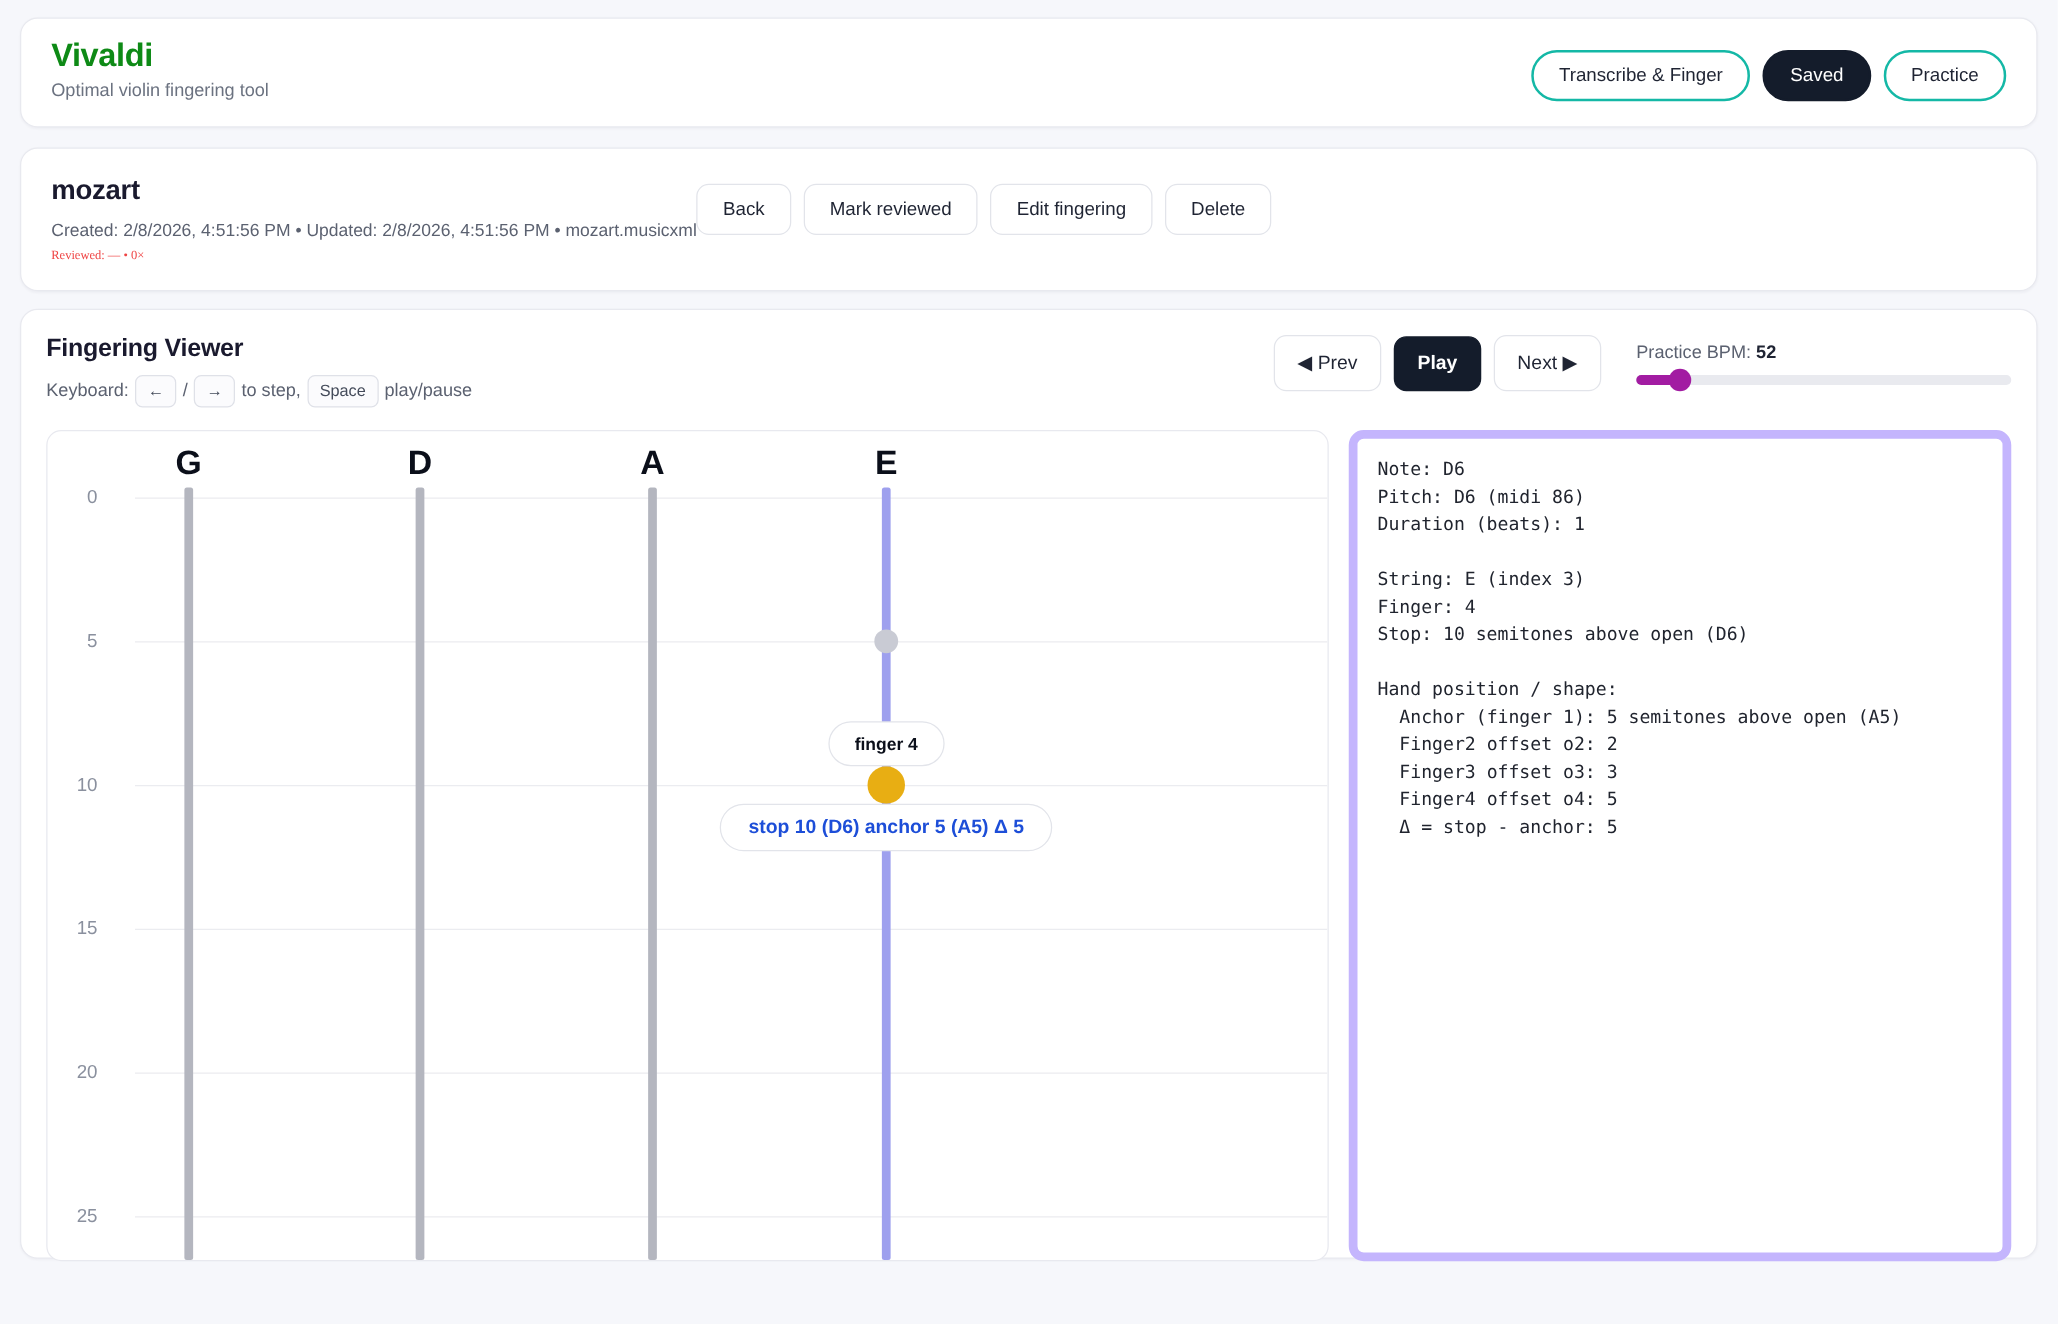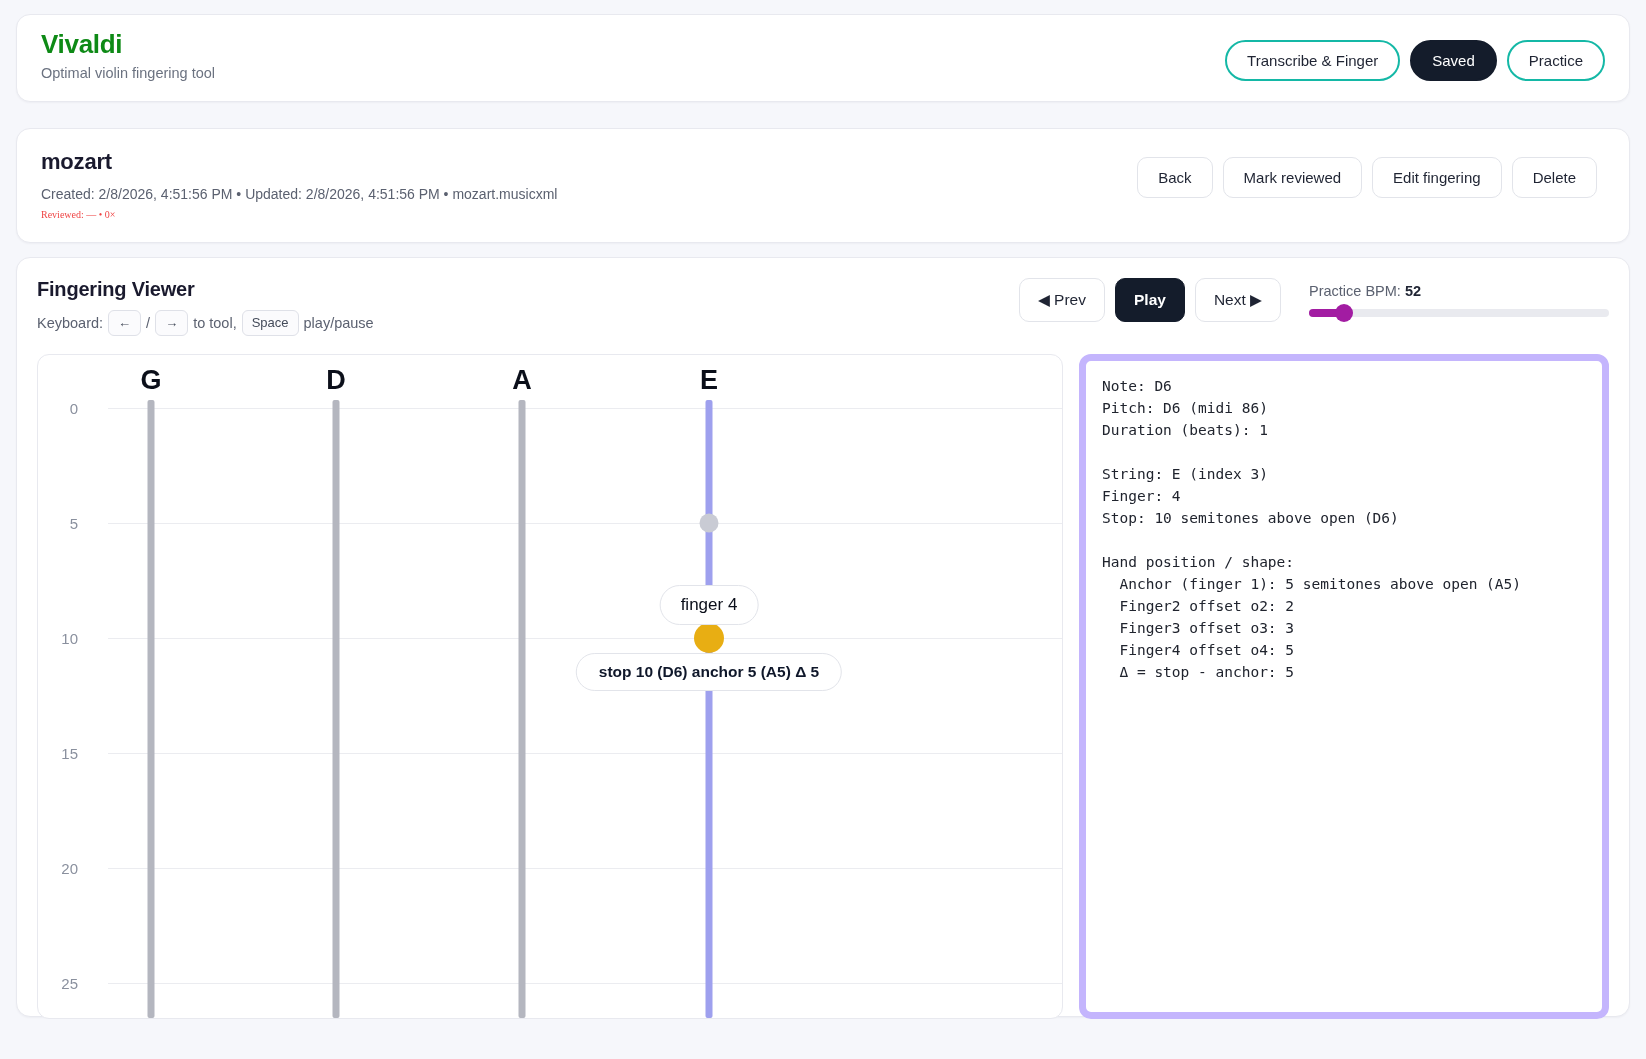"mozart" .meta-card { justify-content: space-between -> flex-start; margin-top: 26px -> 16px; padding: 20px 32px 22px 24px -> 20px 16px 22px 24px }
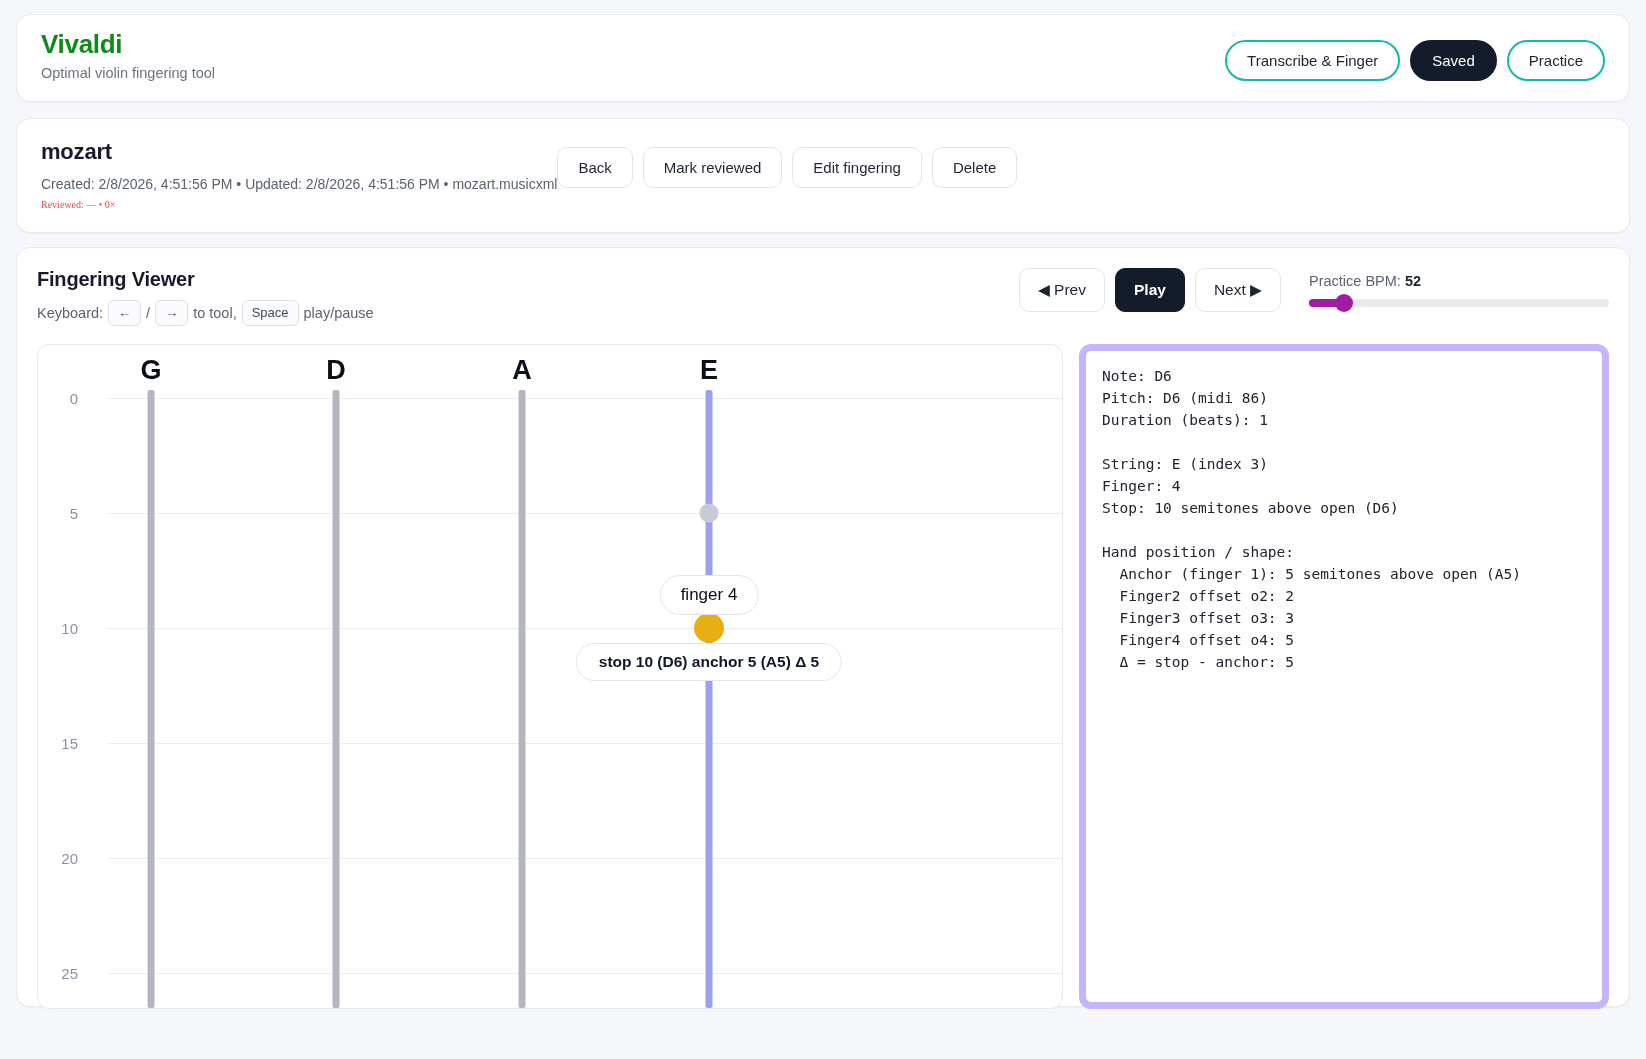"to tool," span { text: tool -> step }
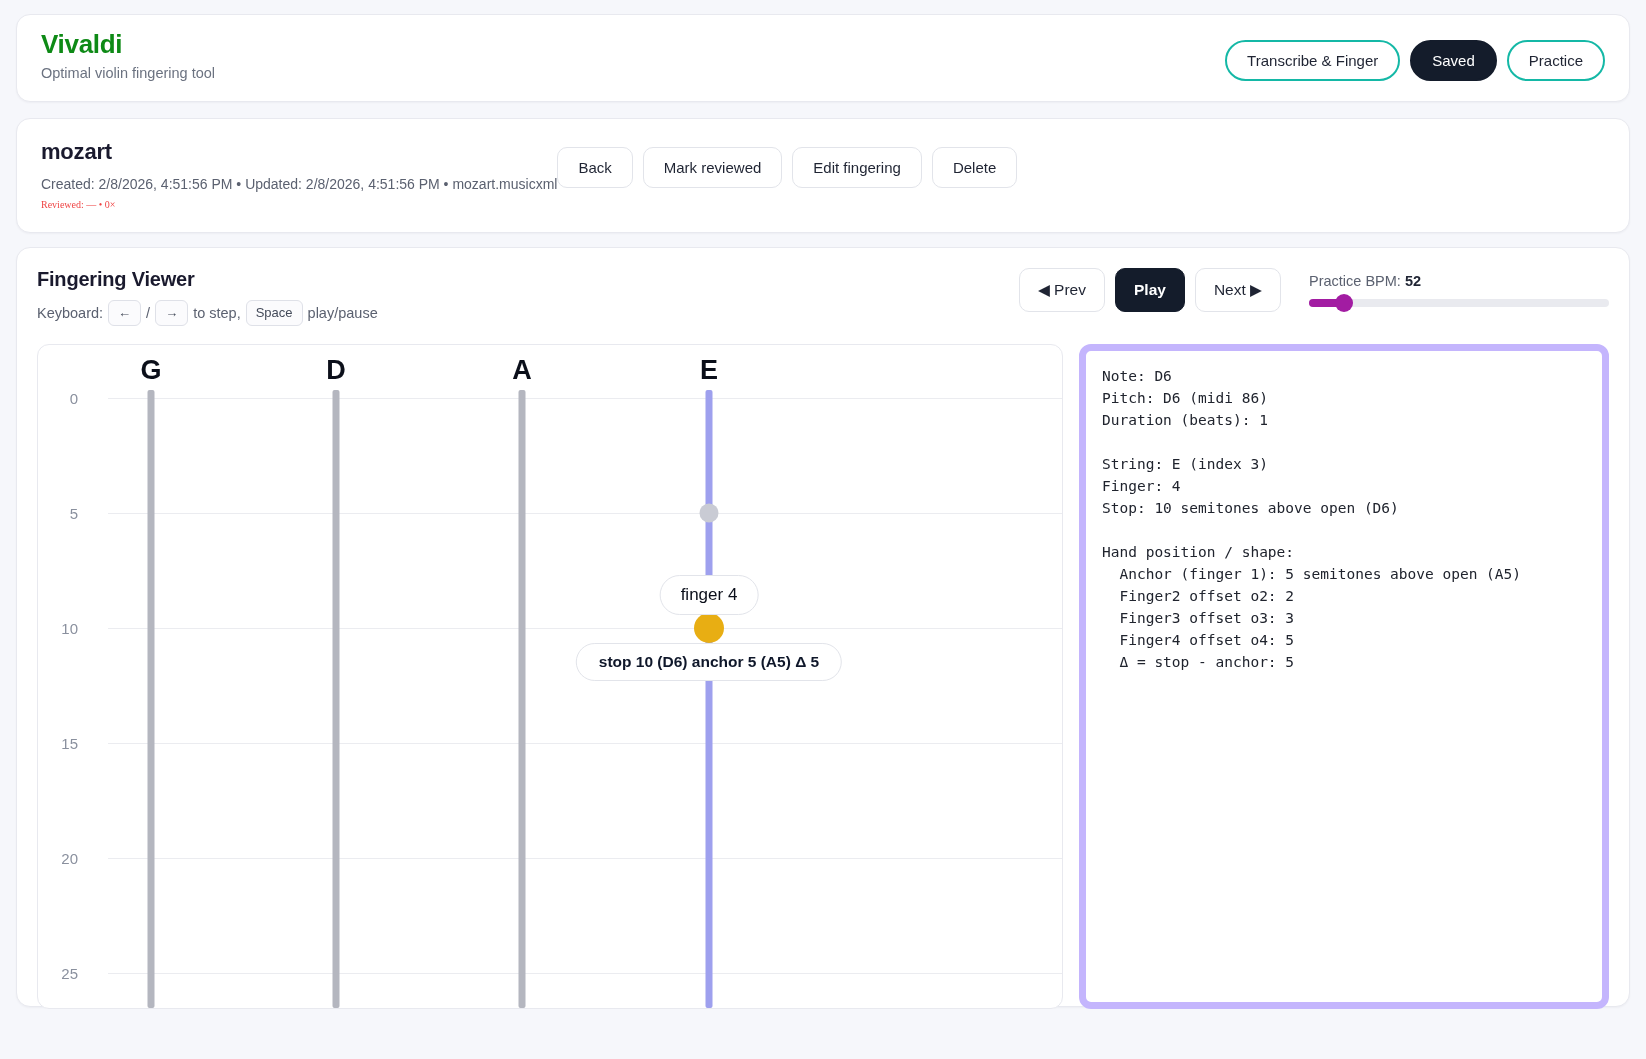"finger 4" .chip { font-size: 17px -> 14px; font-weight: 400 -> 700 }
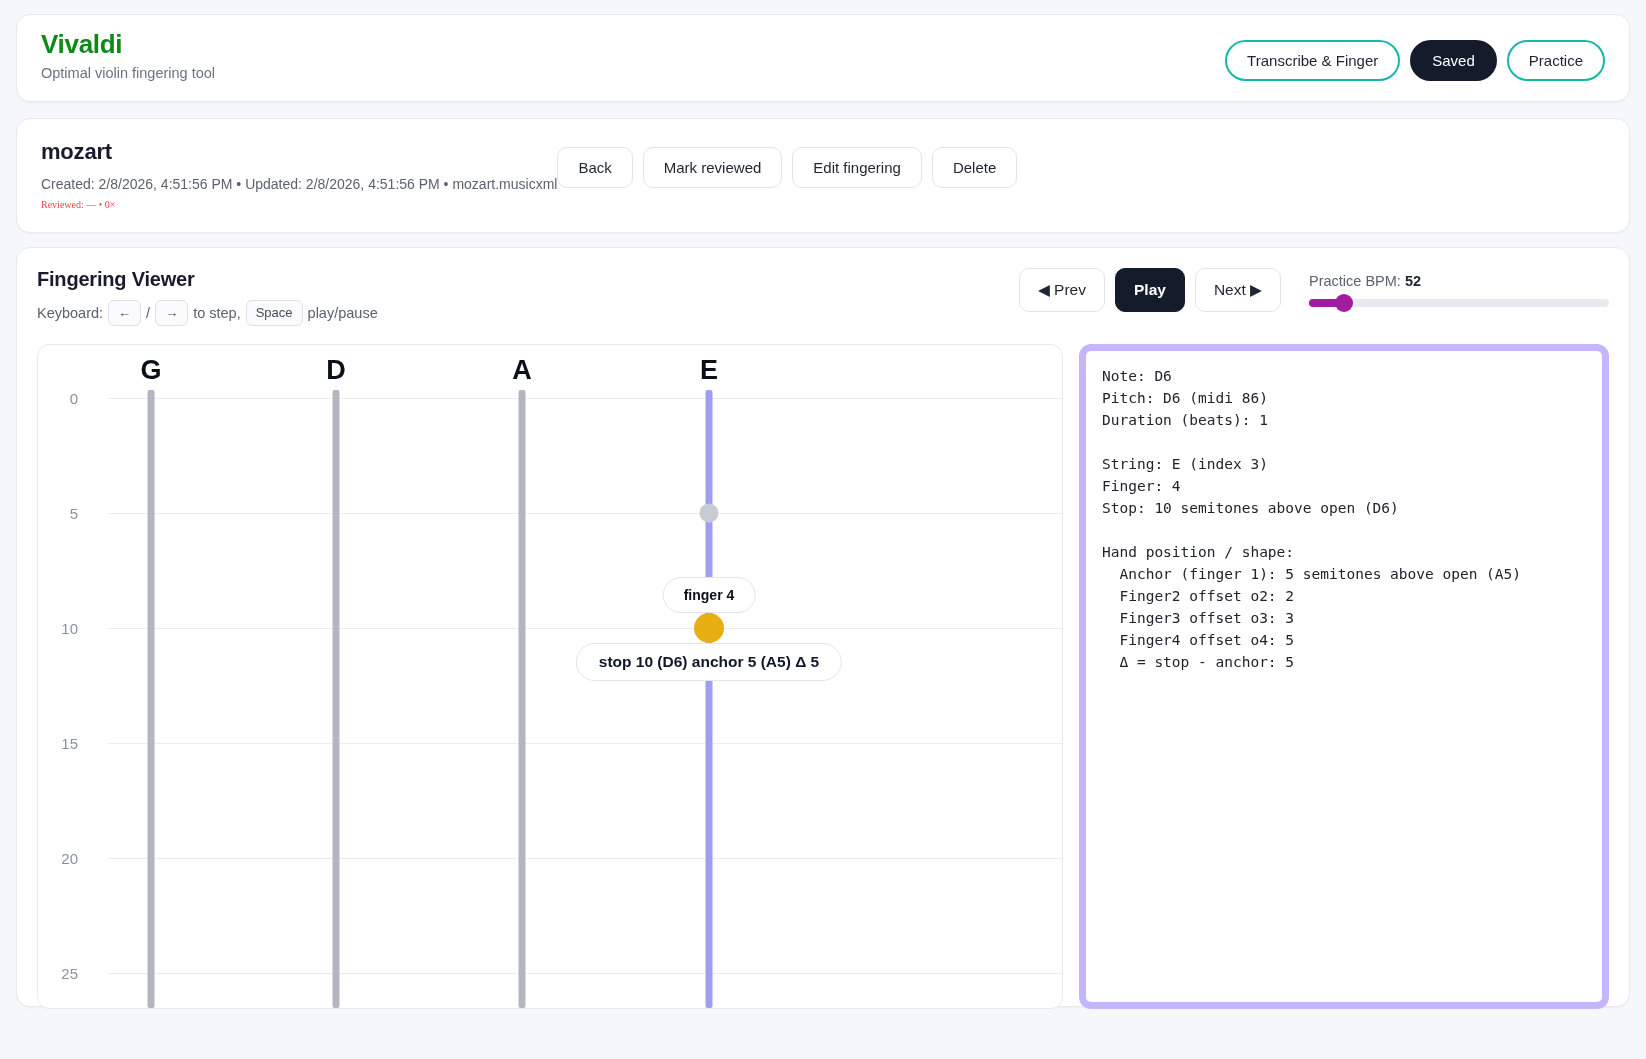"stop 10 (D6) anchor 5" .chip.sub { color: #0f172a -> #1d4ed8 }
